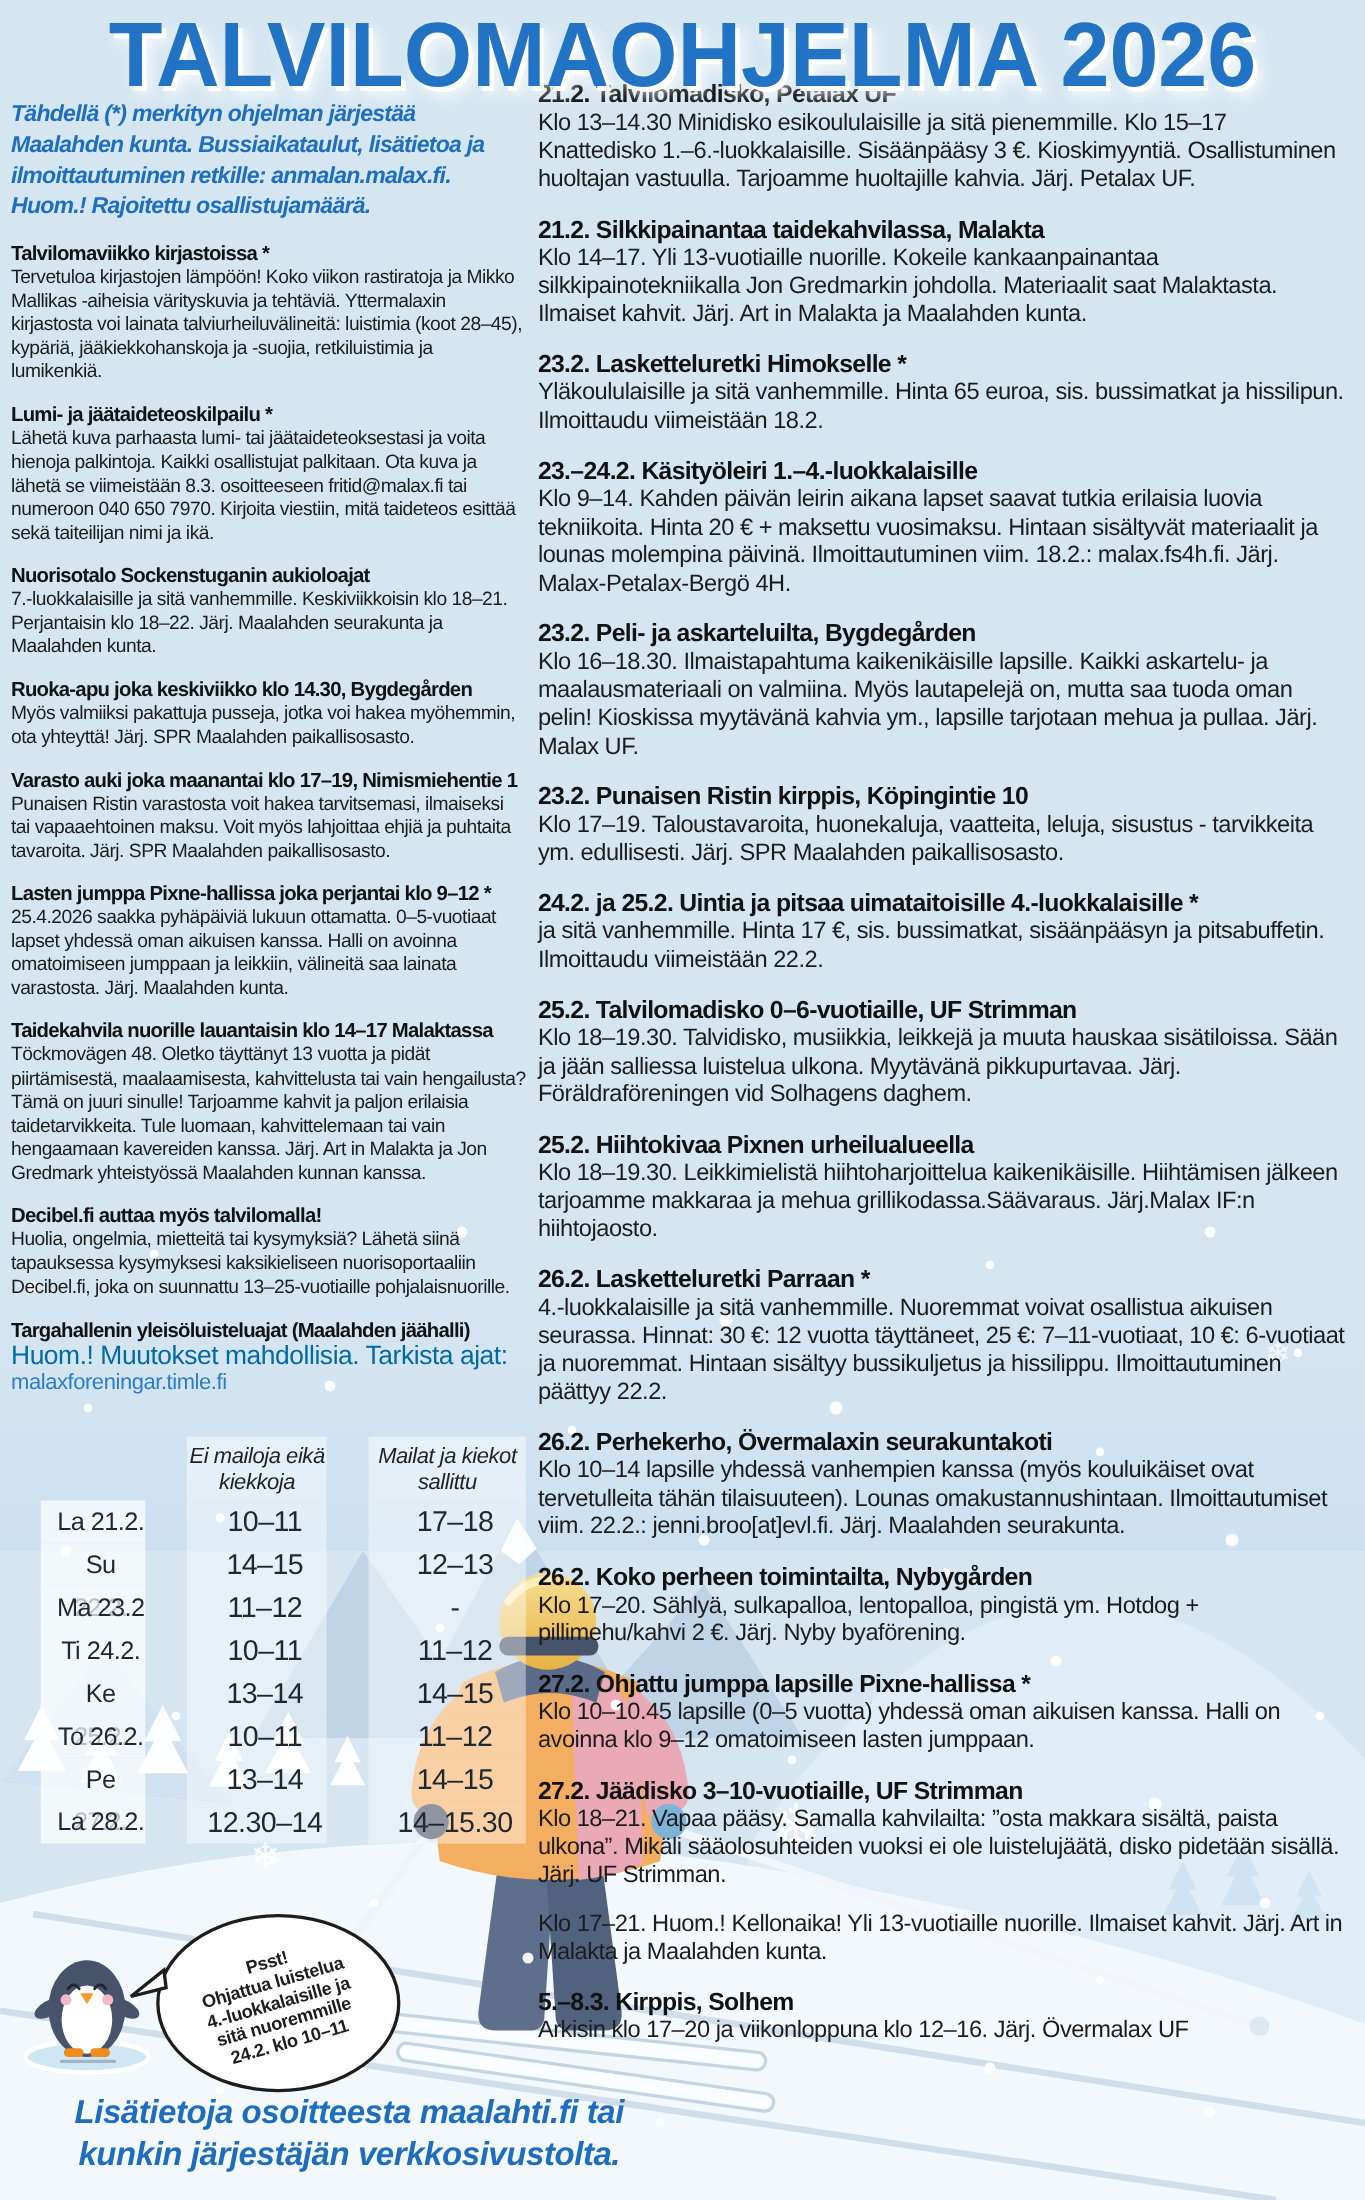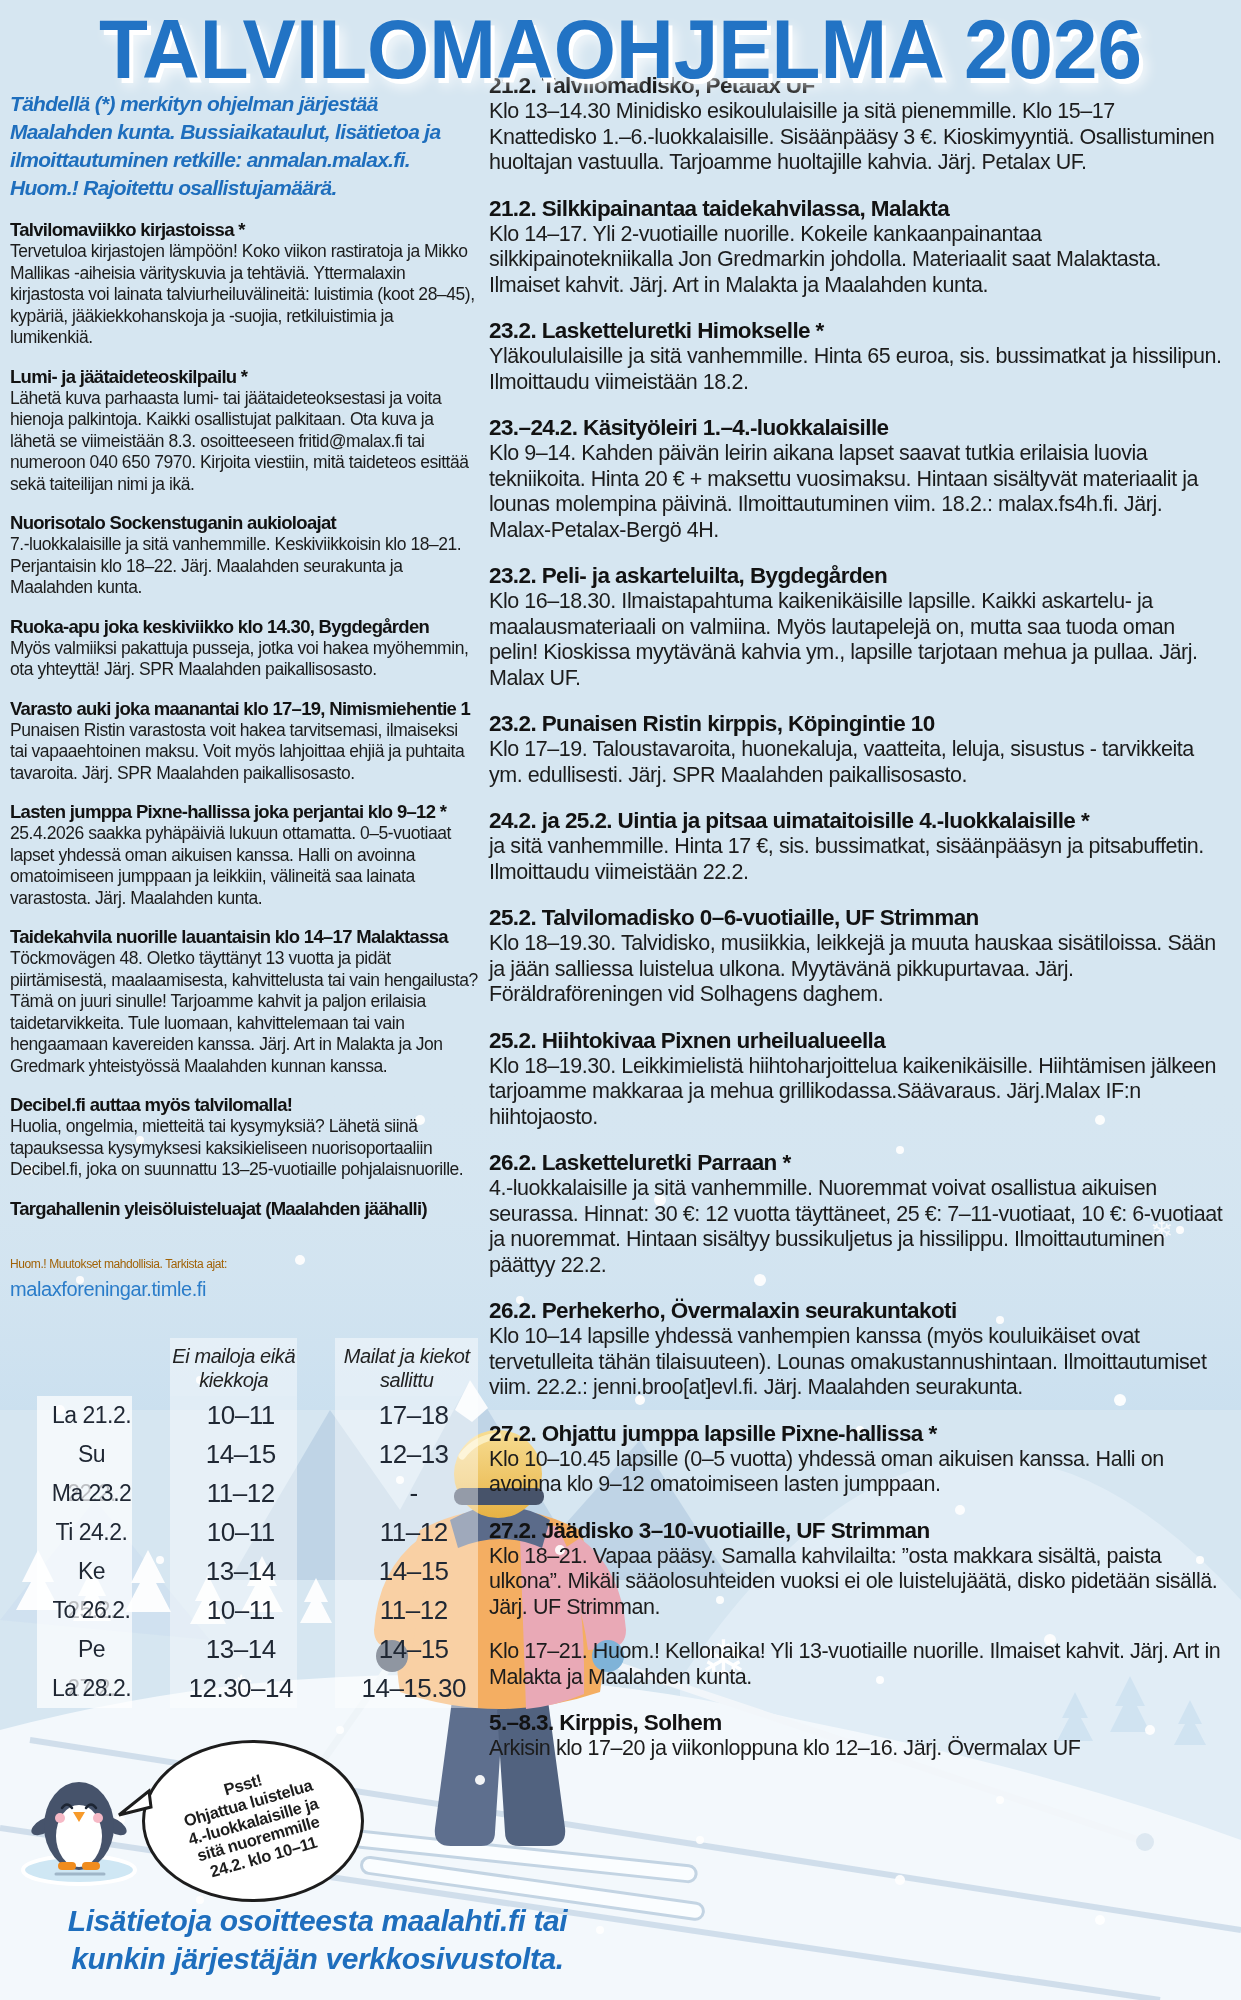"Klo 14–17. Yli 2-vuotiaille nuorille." div.b { text: 2-vuotiaille -> 13-vuotiaille }
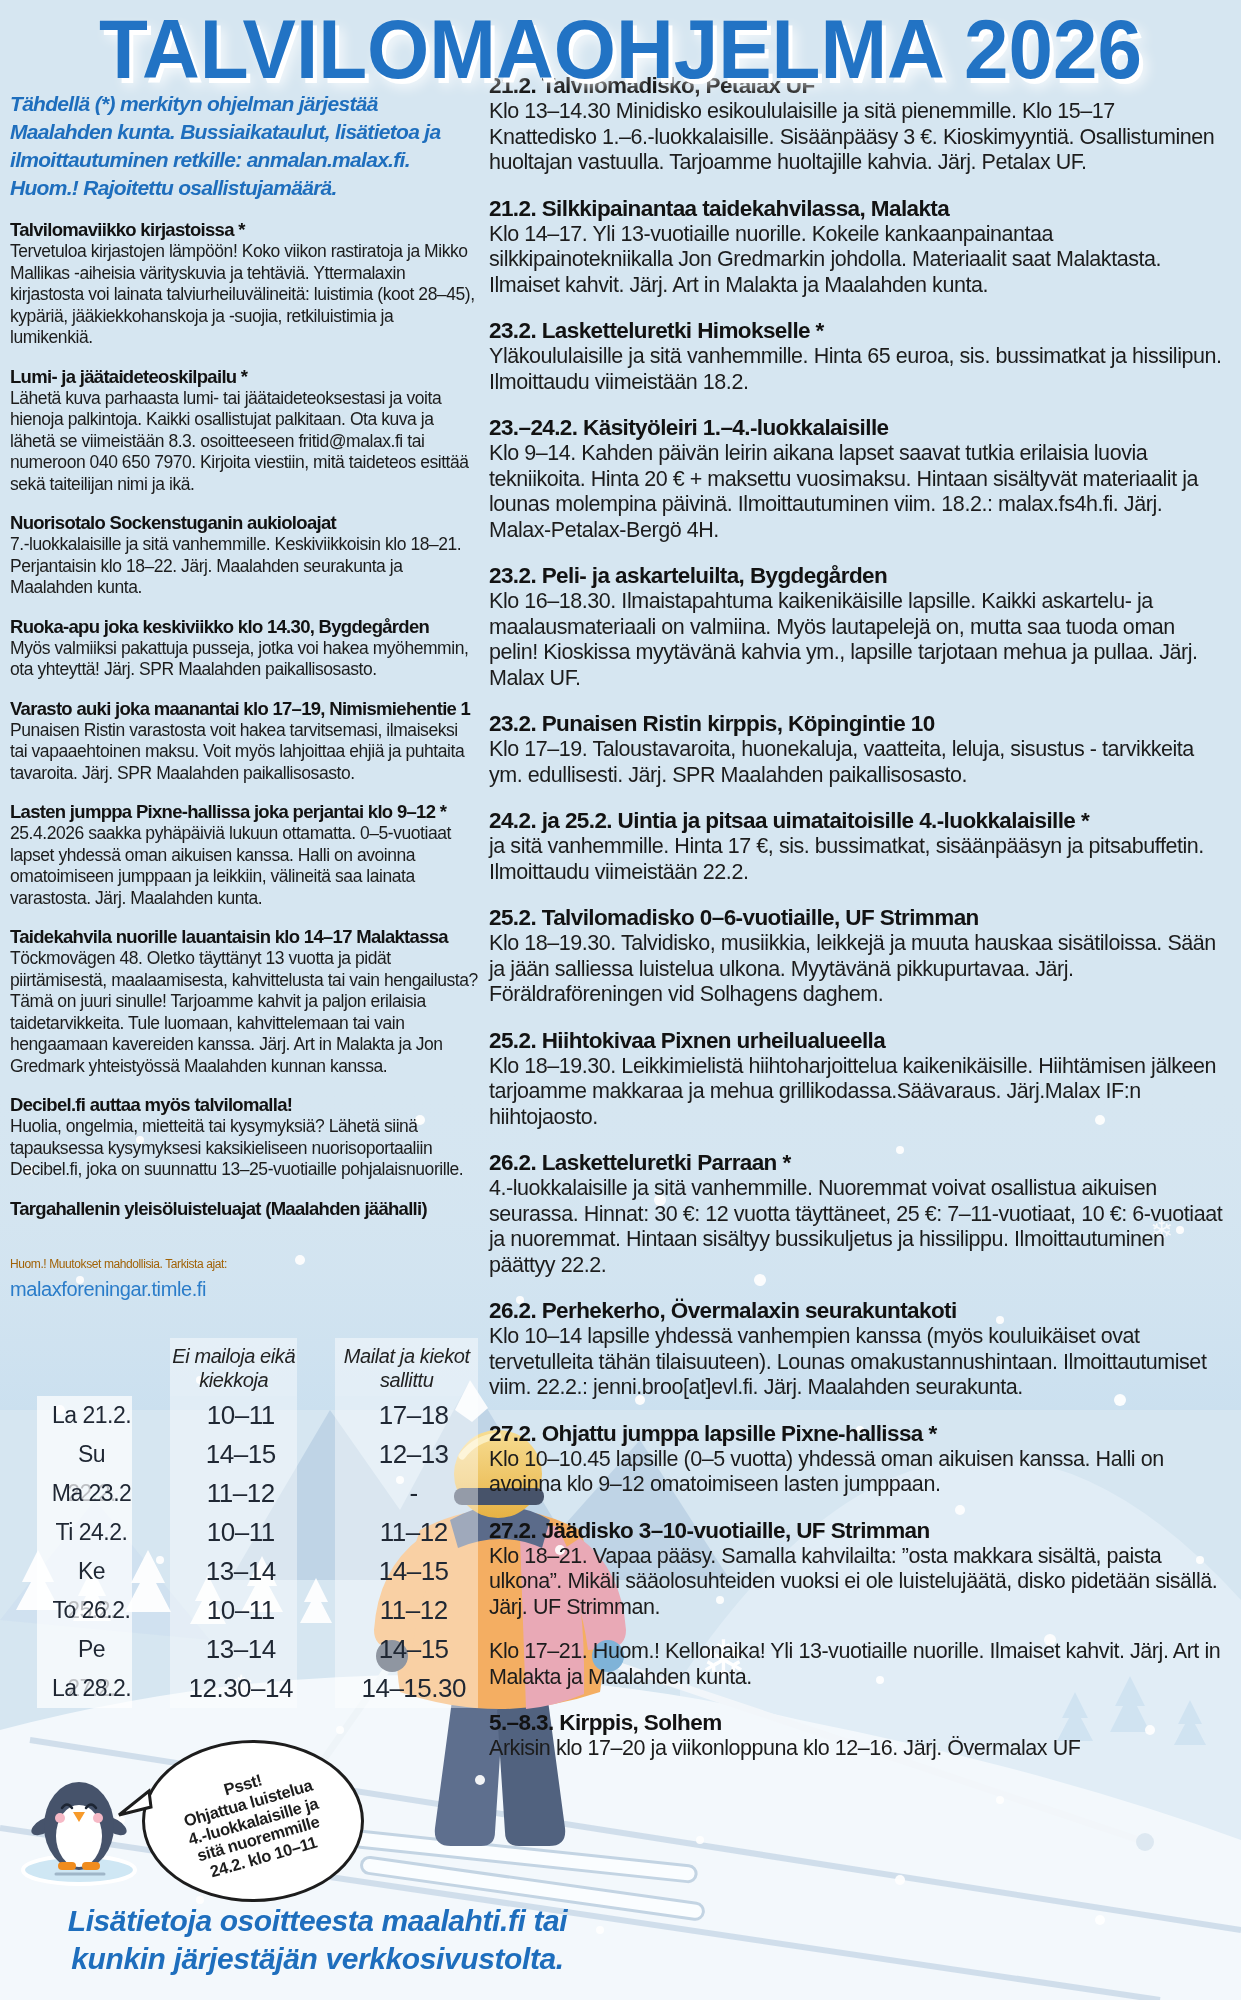"Huom.! Muutokset mahdollisia. Tarkista" .note { color: #a16207 -> #0369a1; font-size: 12px -> 24px; margin-top: 32px -> none }
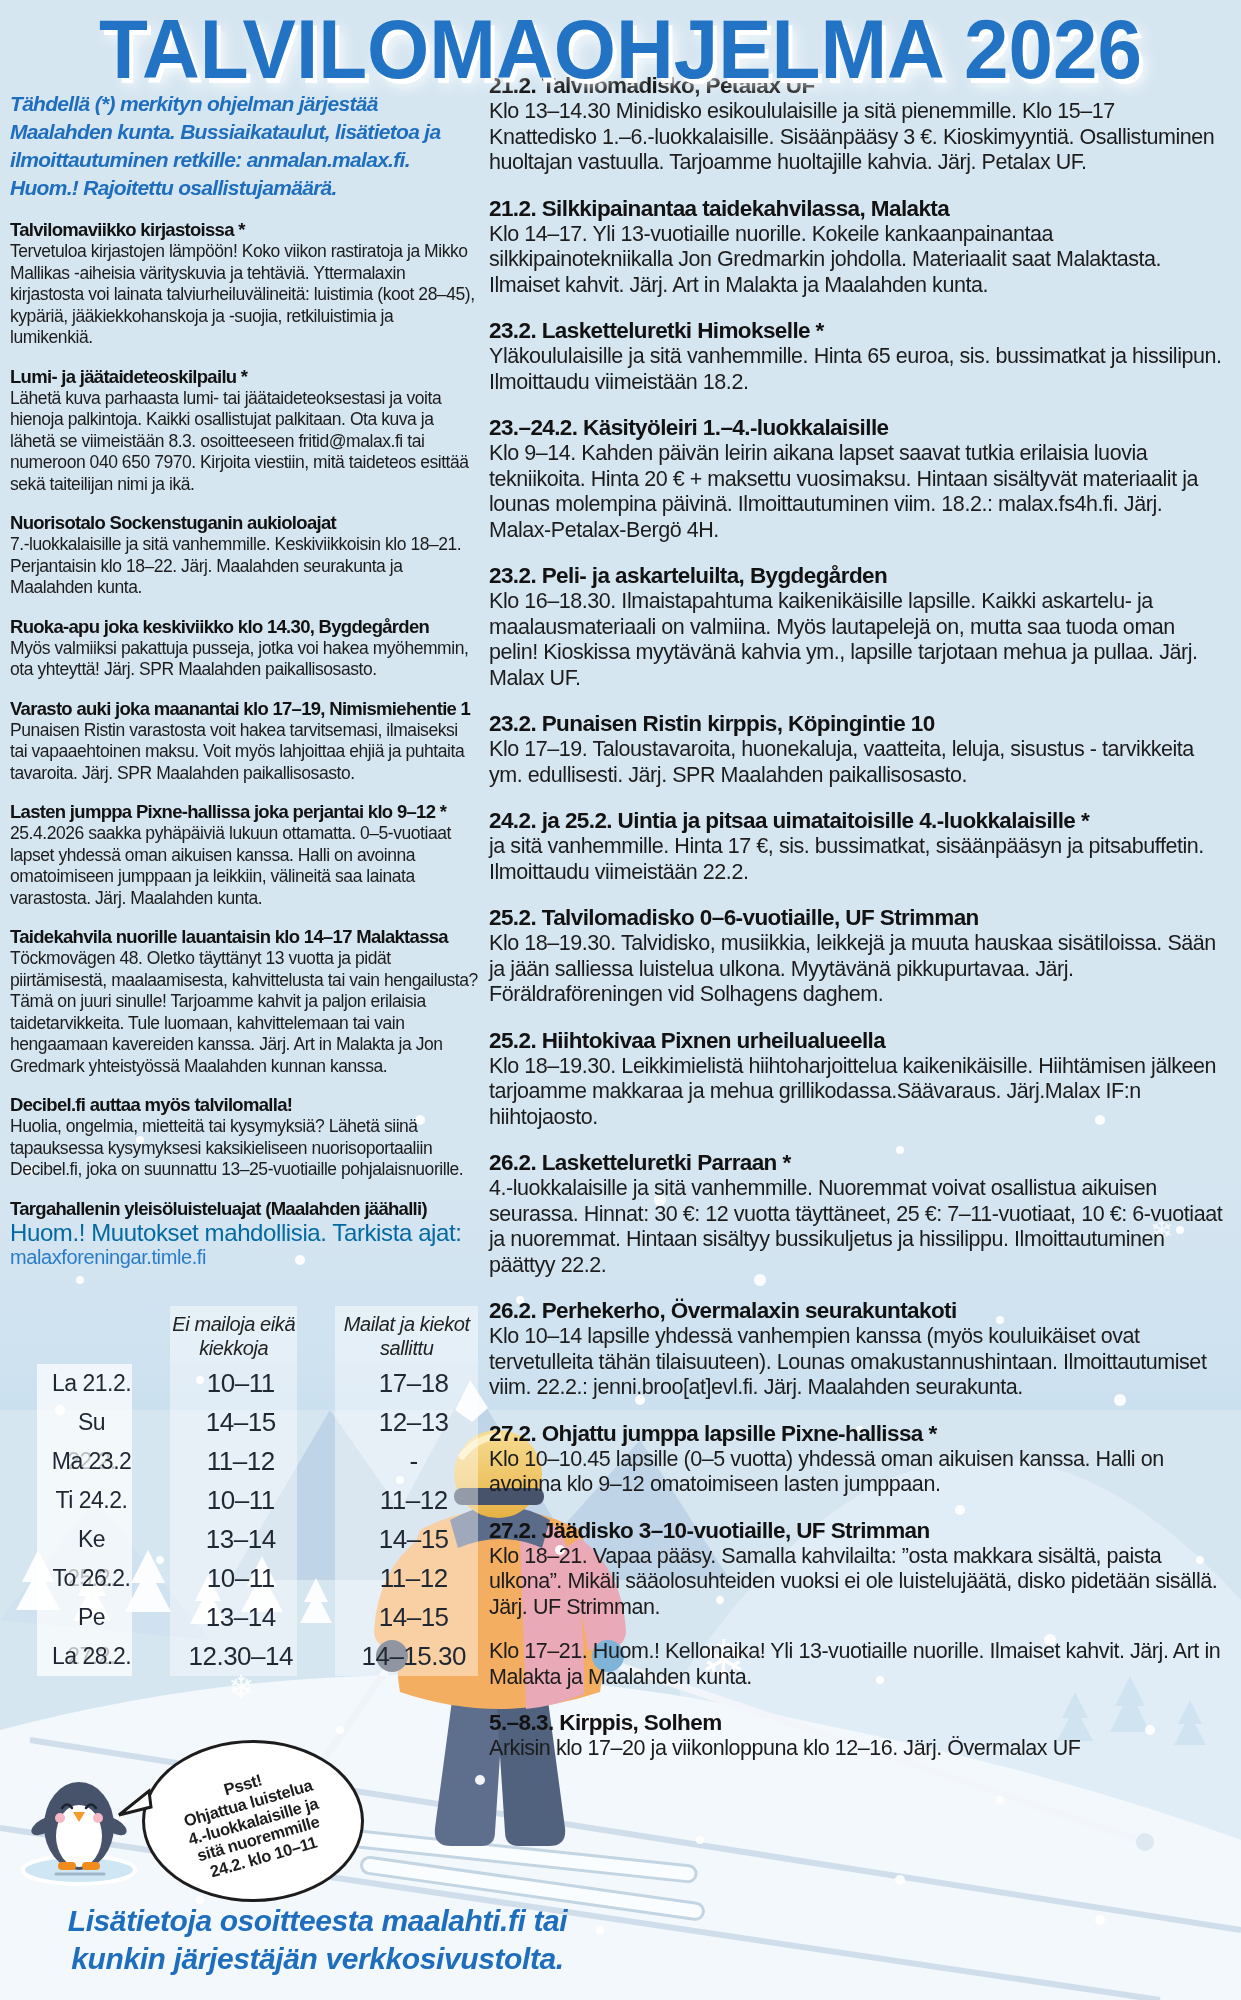"26.2. Koko perheen toimintailta," div.sec { html: none -> <div> <div>26.2. Koko perheen toimintailta, Nybygården</div> <div>Klo 17–20. Sählyä, sulkapalloa, lentopalloa, pingistä ym. Hotdog + pillimehu/kahvi 2 €. Järj. Nyby byaförening.</div> </div> }
